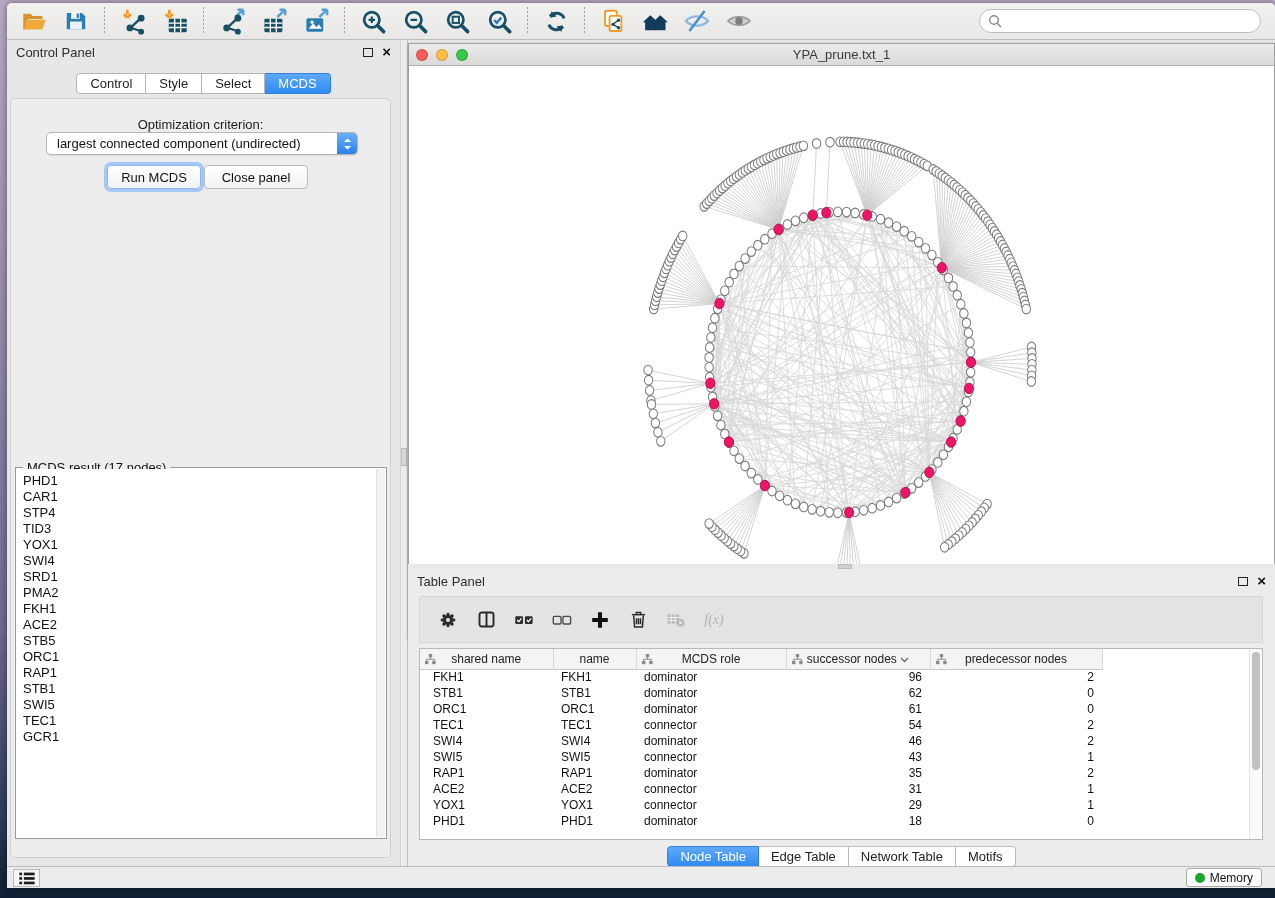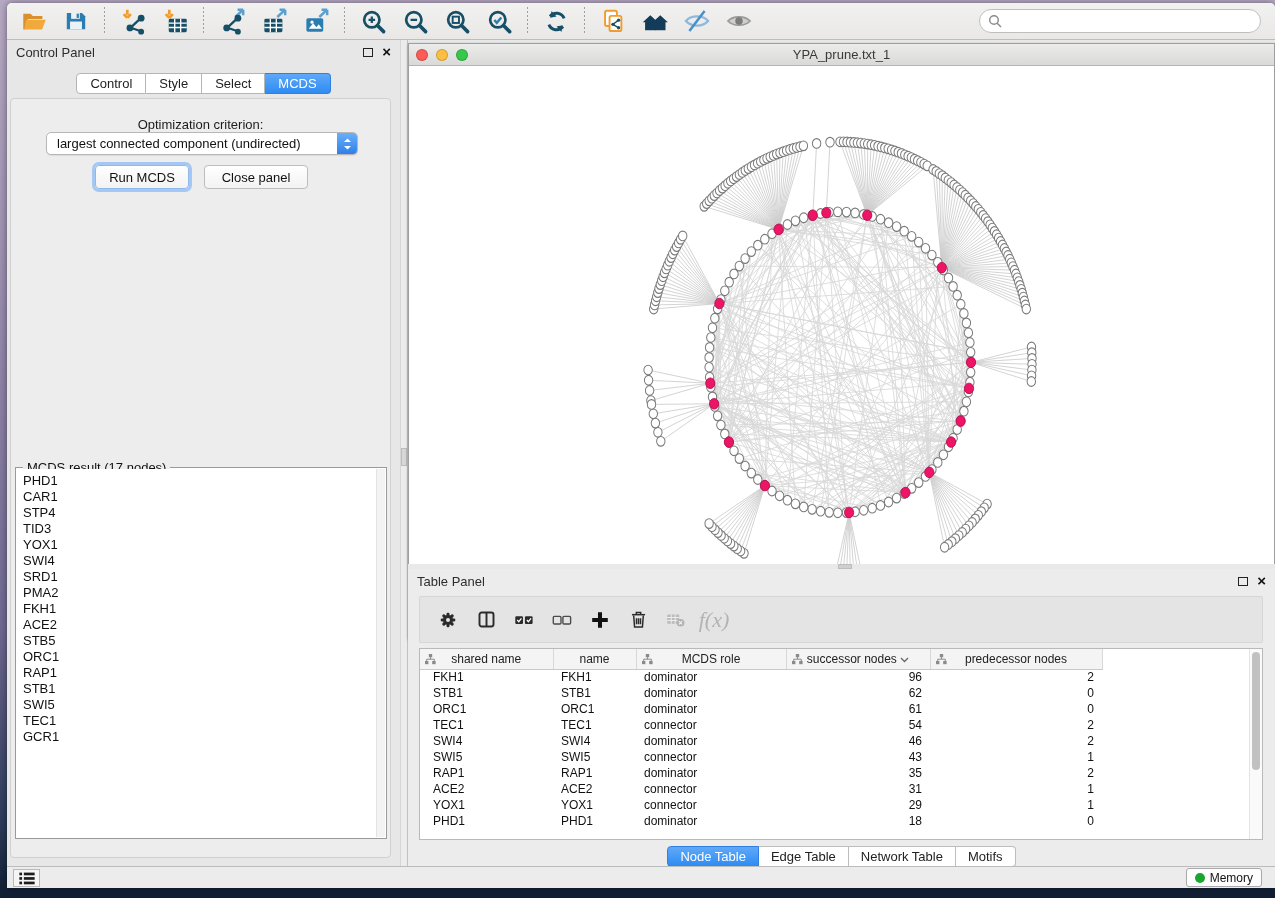"Run MCDS" .run { left: 84px -> 96px }
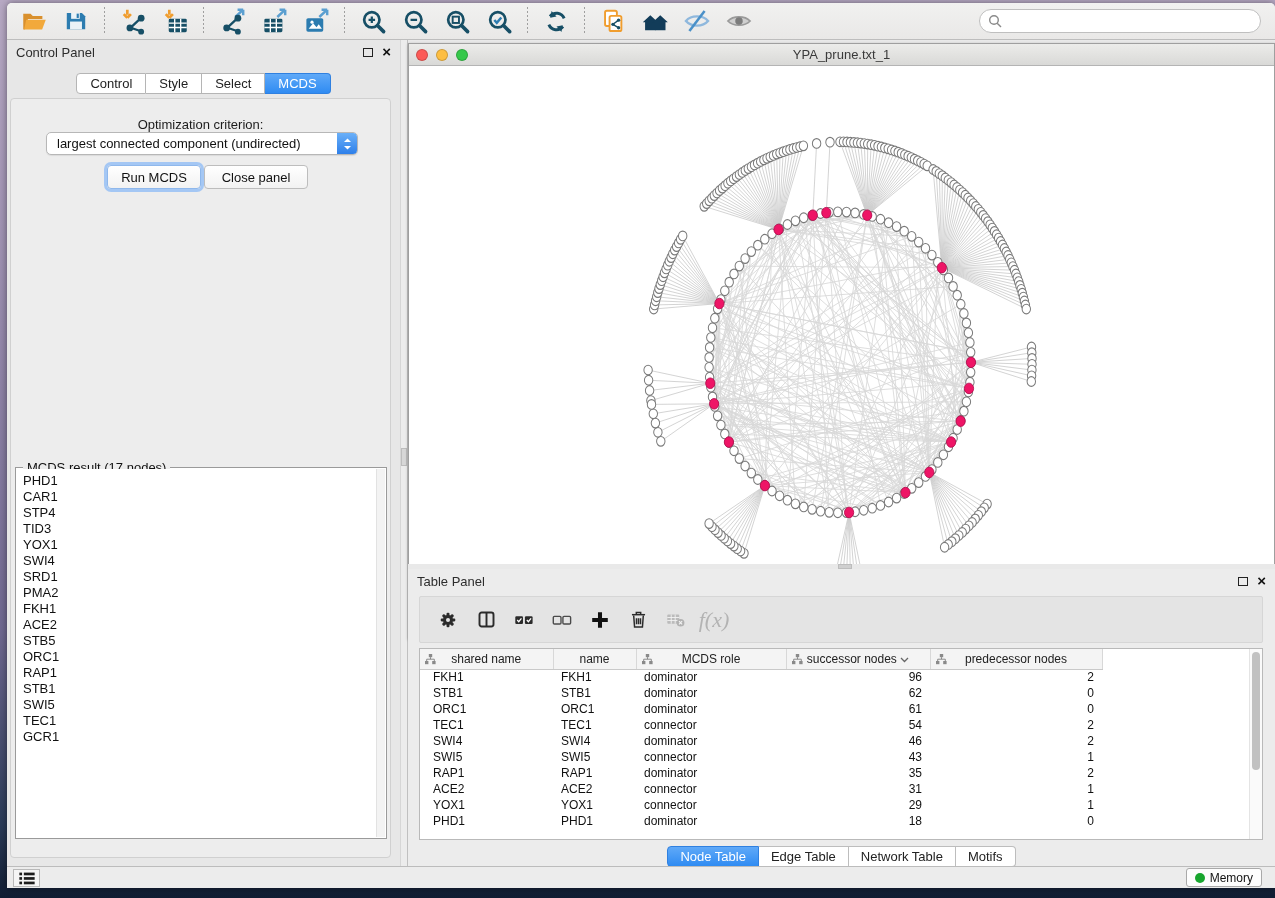"f(x)" .fx { font-size: 22px -> 14px }
